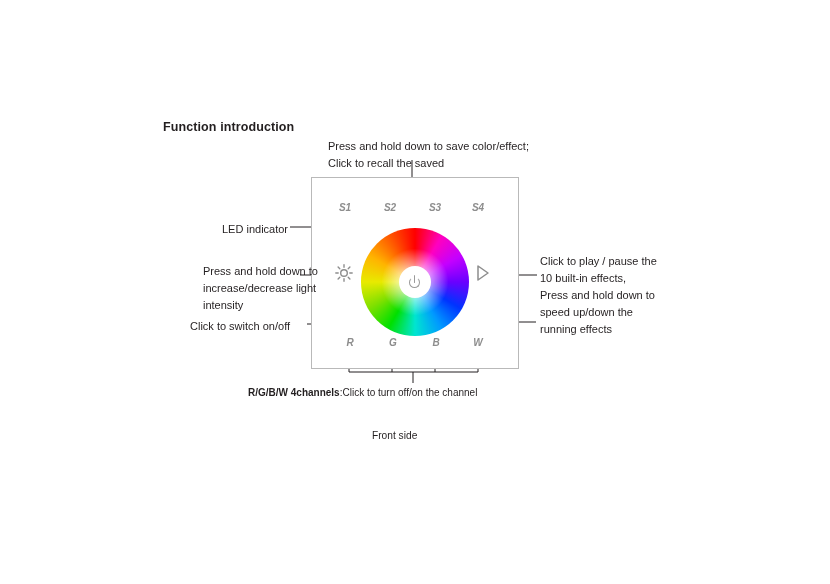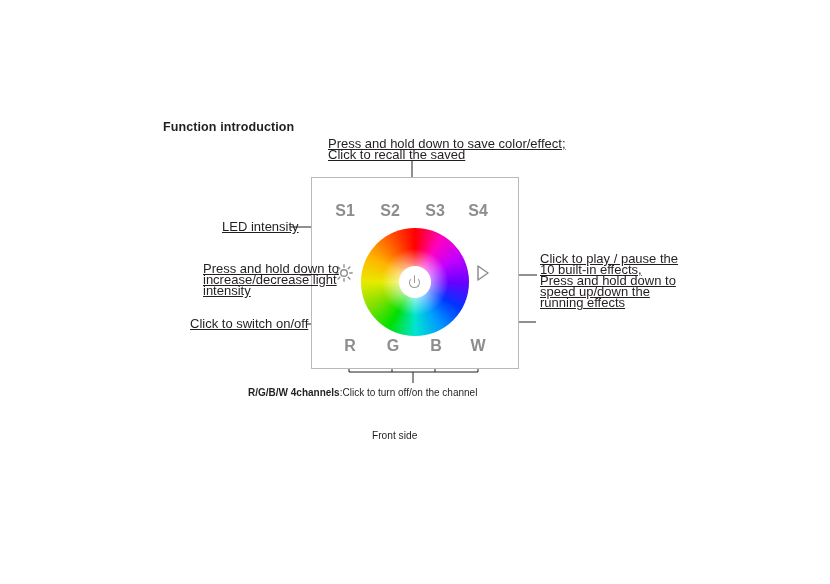"Press and hold down to" .note { font-size: 13px -> 11px; line-height: 11px -> 17px; text-decoration: underline -> none }
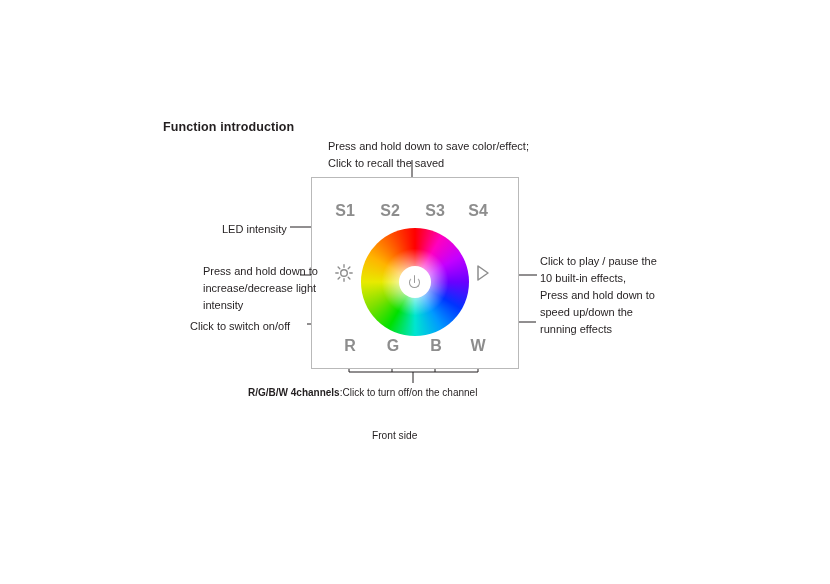"S1" .s-label, .rgbw-label { font-size: 16px -> 10px; font-style: none -> italic }
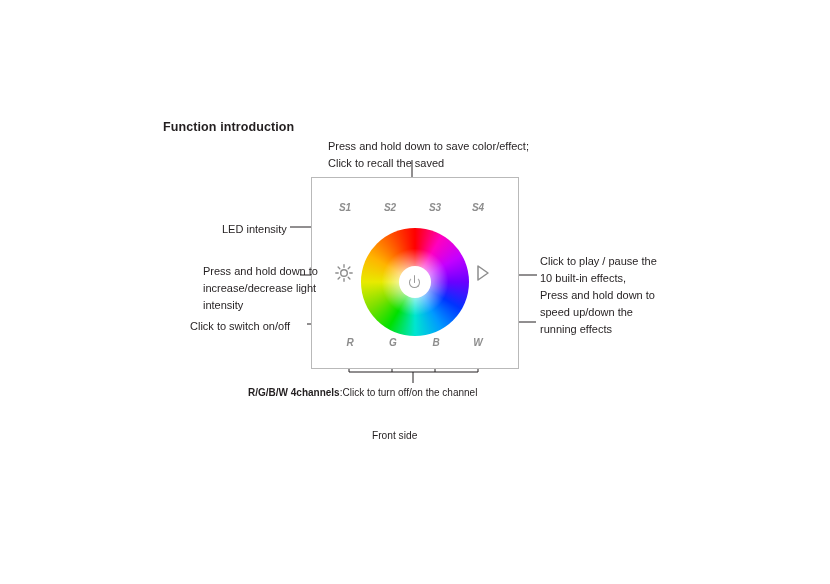"LED intensity" div.note { text: intensity -> indicator }
